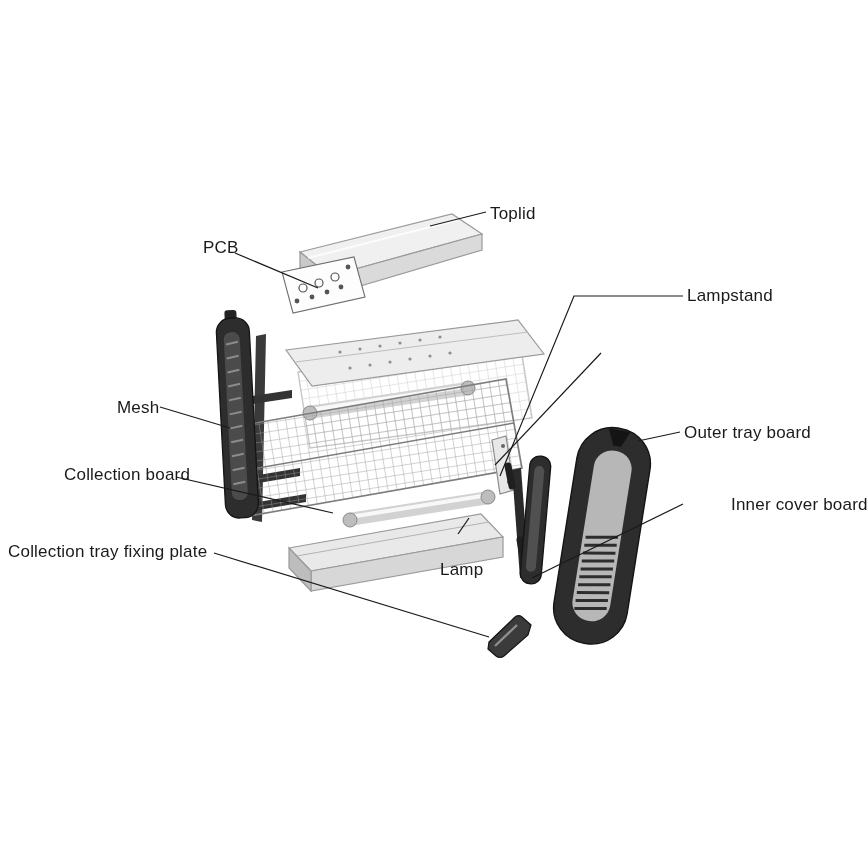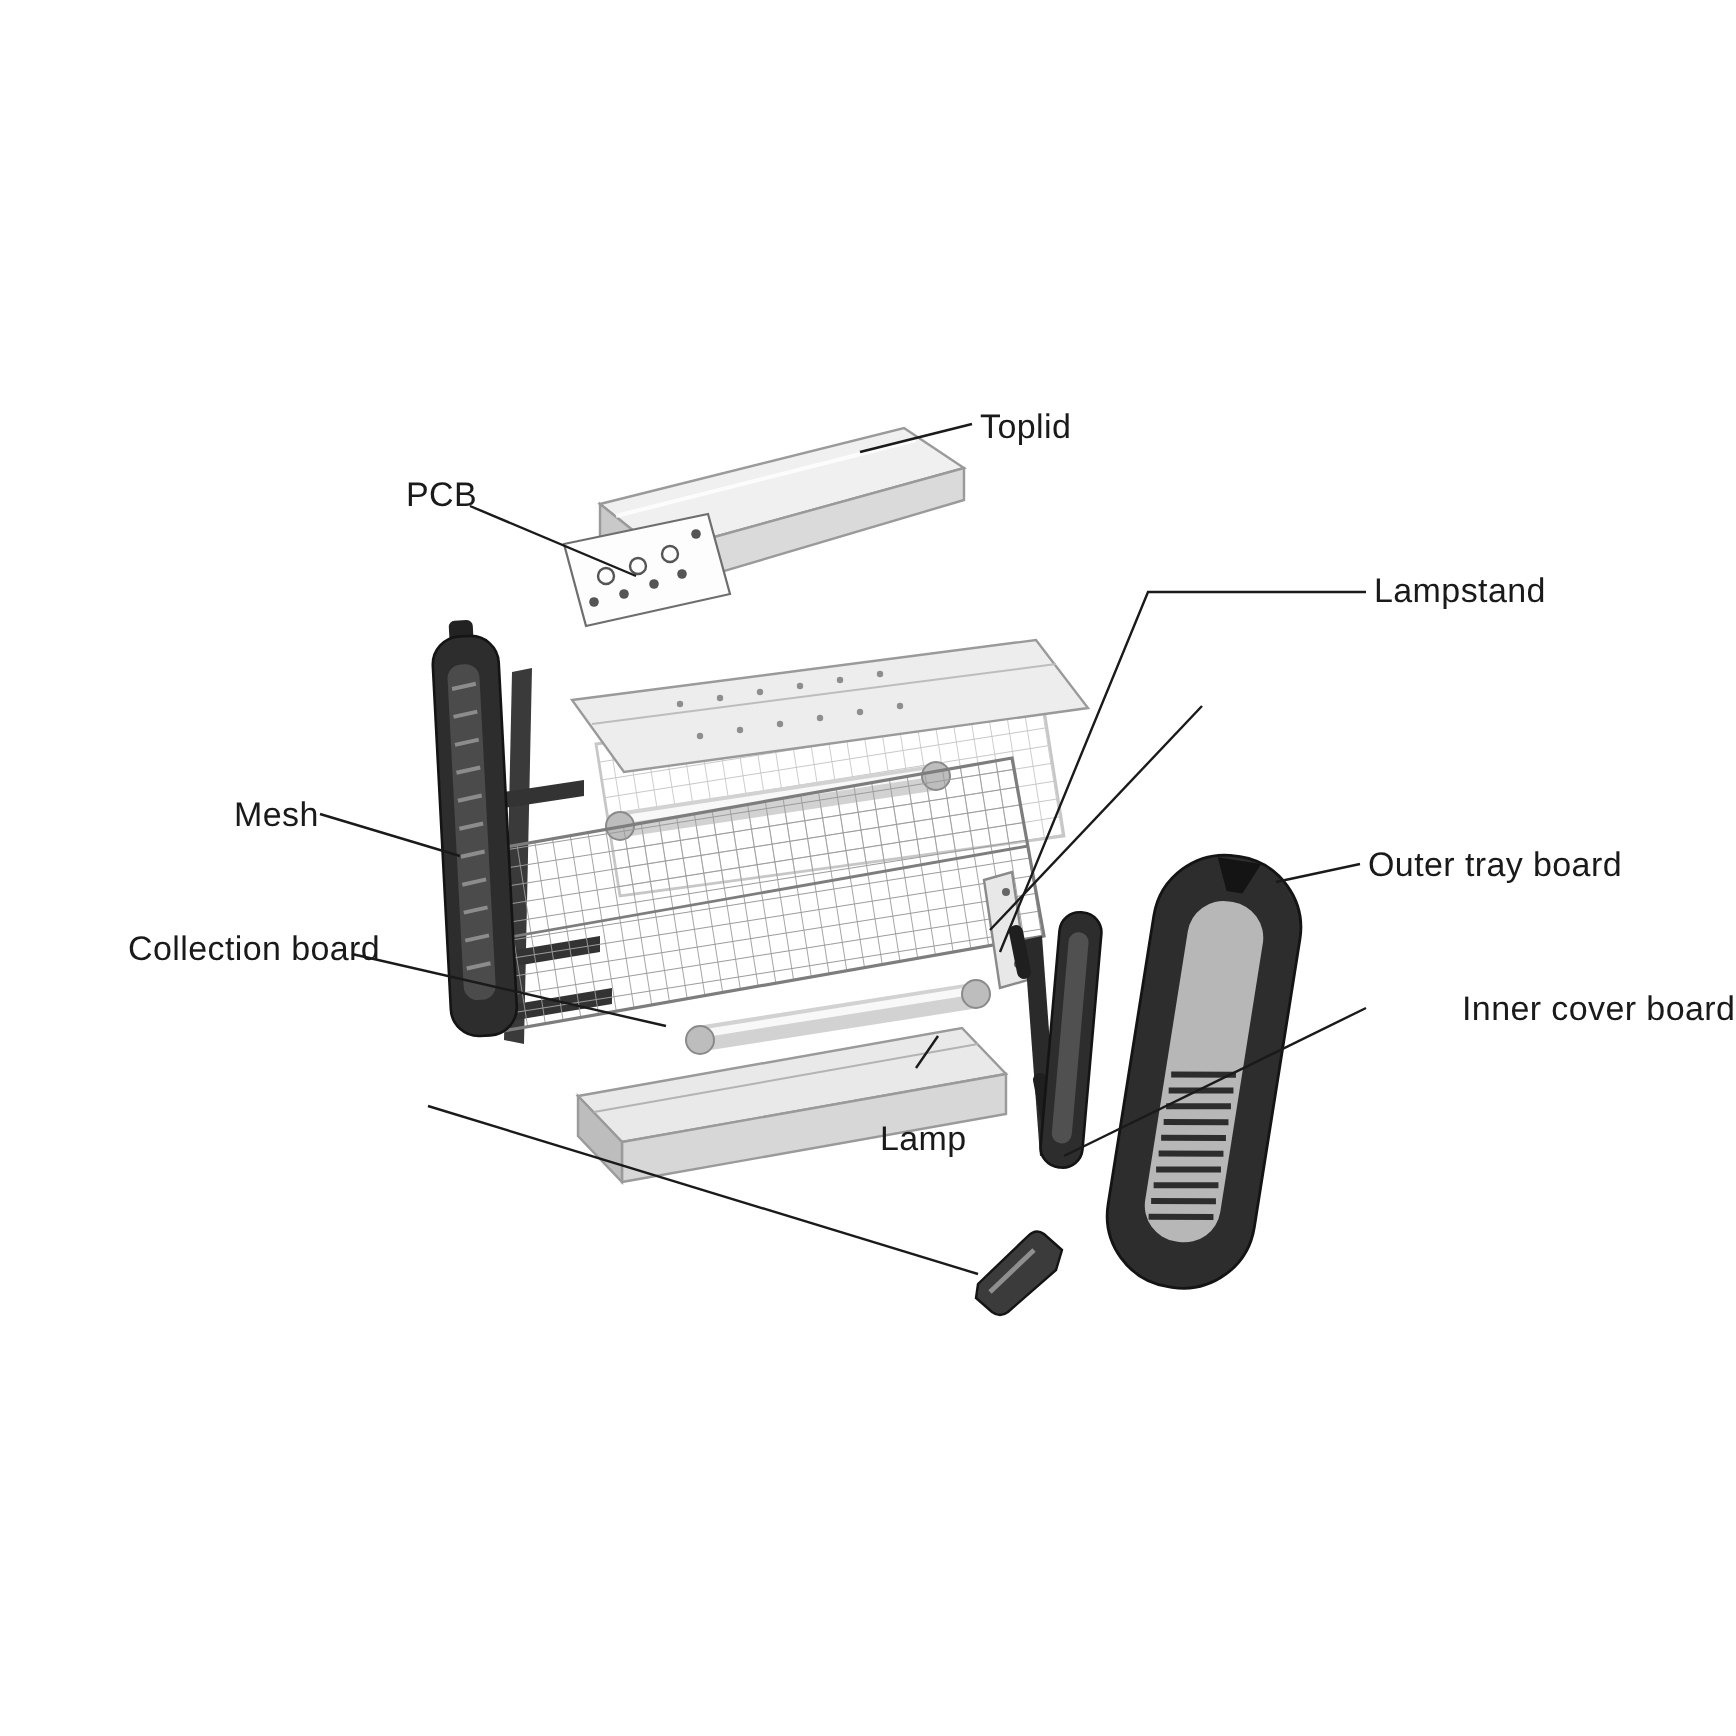"Collection tray fixing plate" div.label { html: none -> <div>Collection tray fixing plate</div> }
